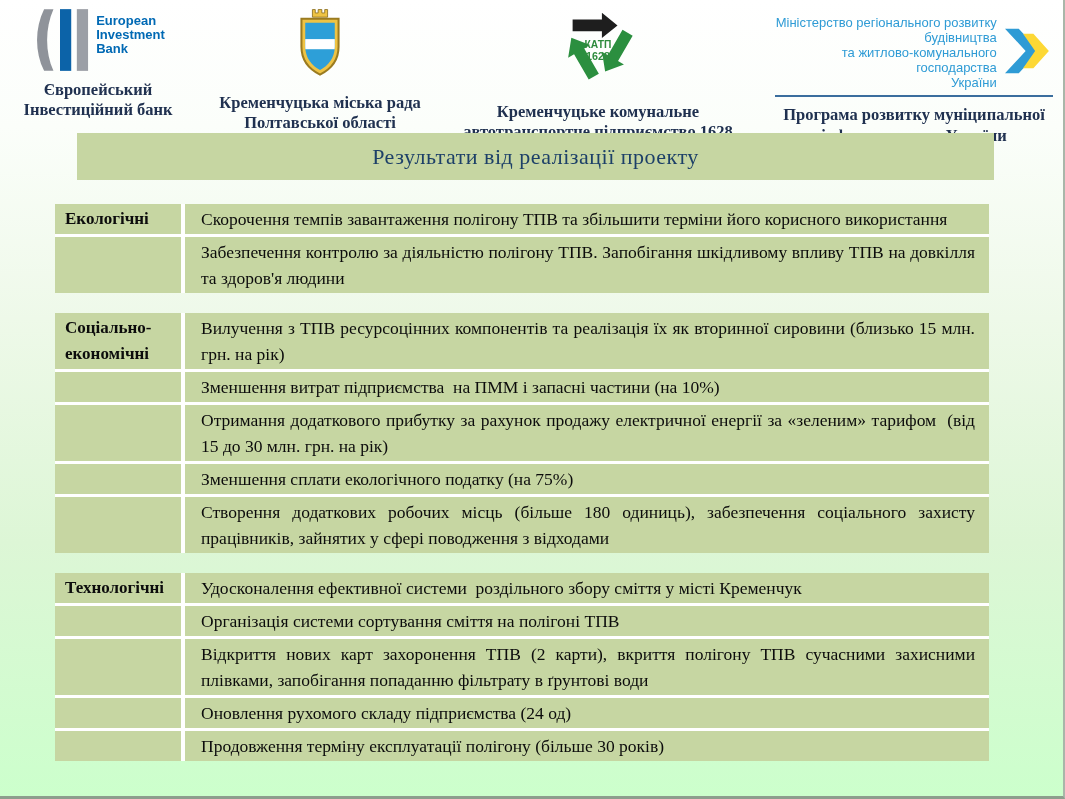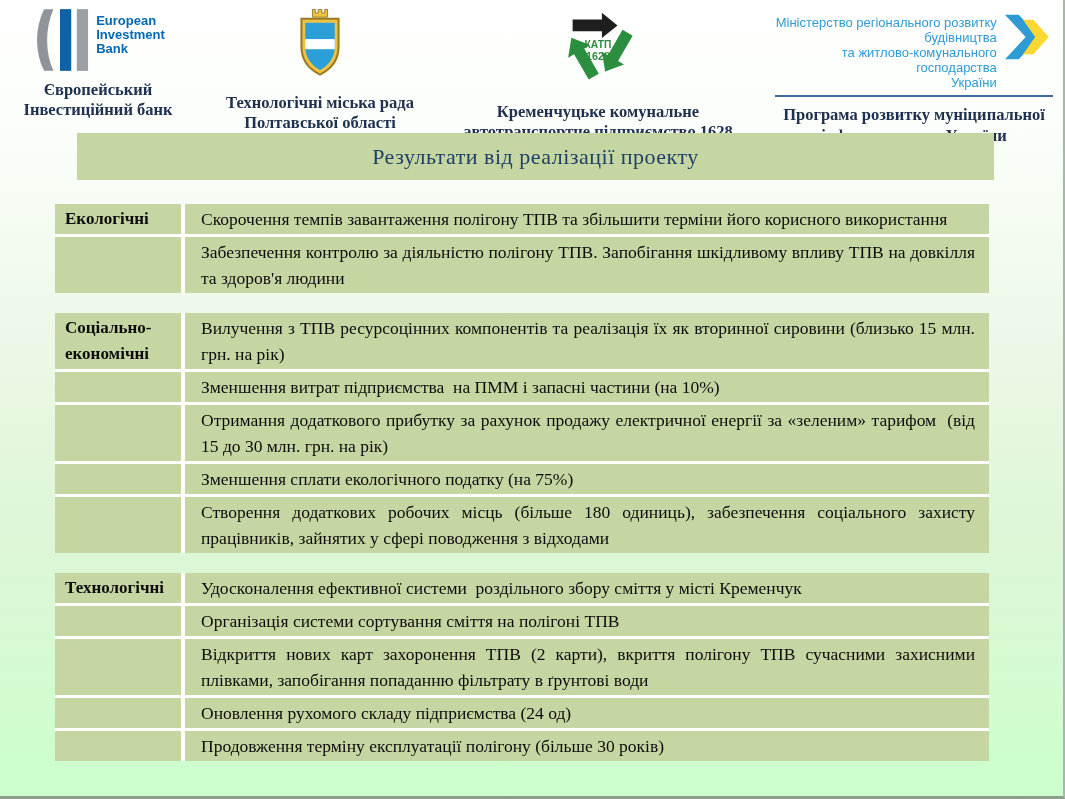"Міністерство регіонального розвитку" .ministry-top { align-items: flex-start -> center }
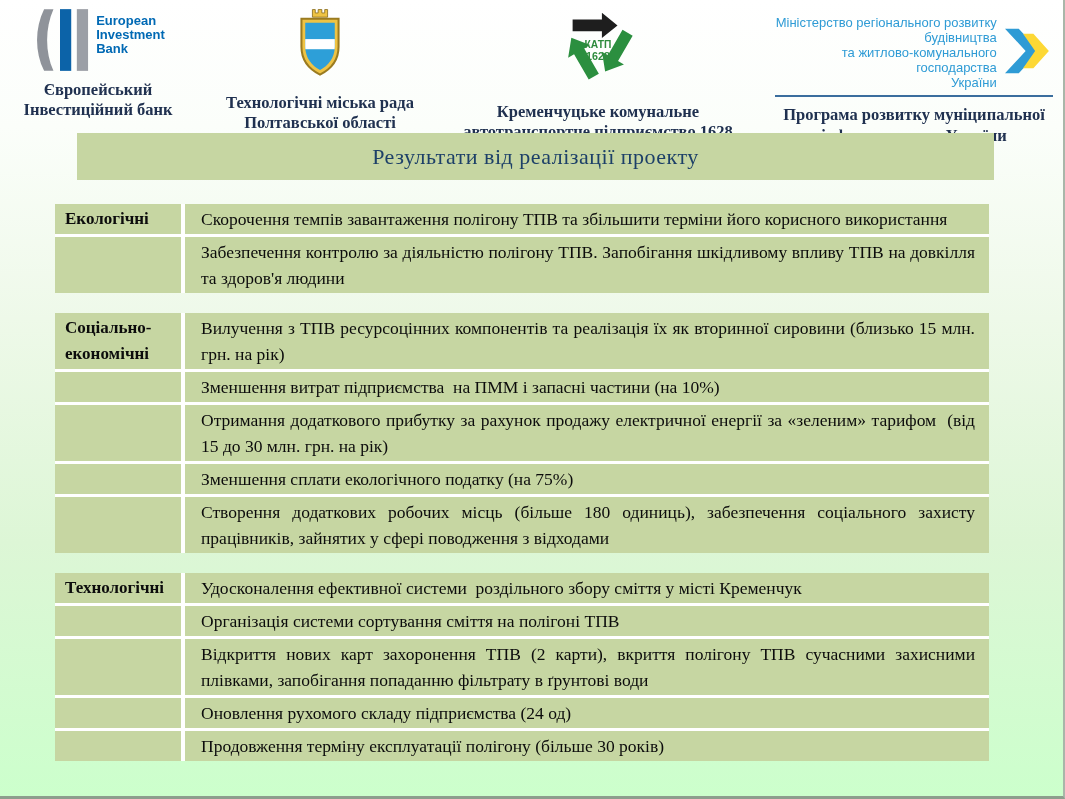"Технологічні міська рада" span { text: Технологічні -> Кременчуцька }
